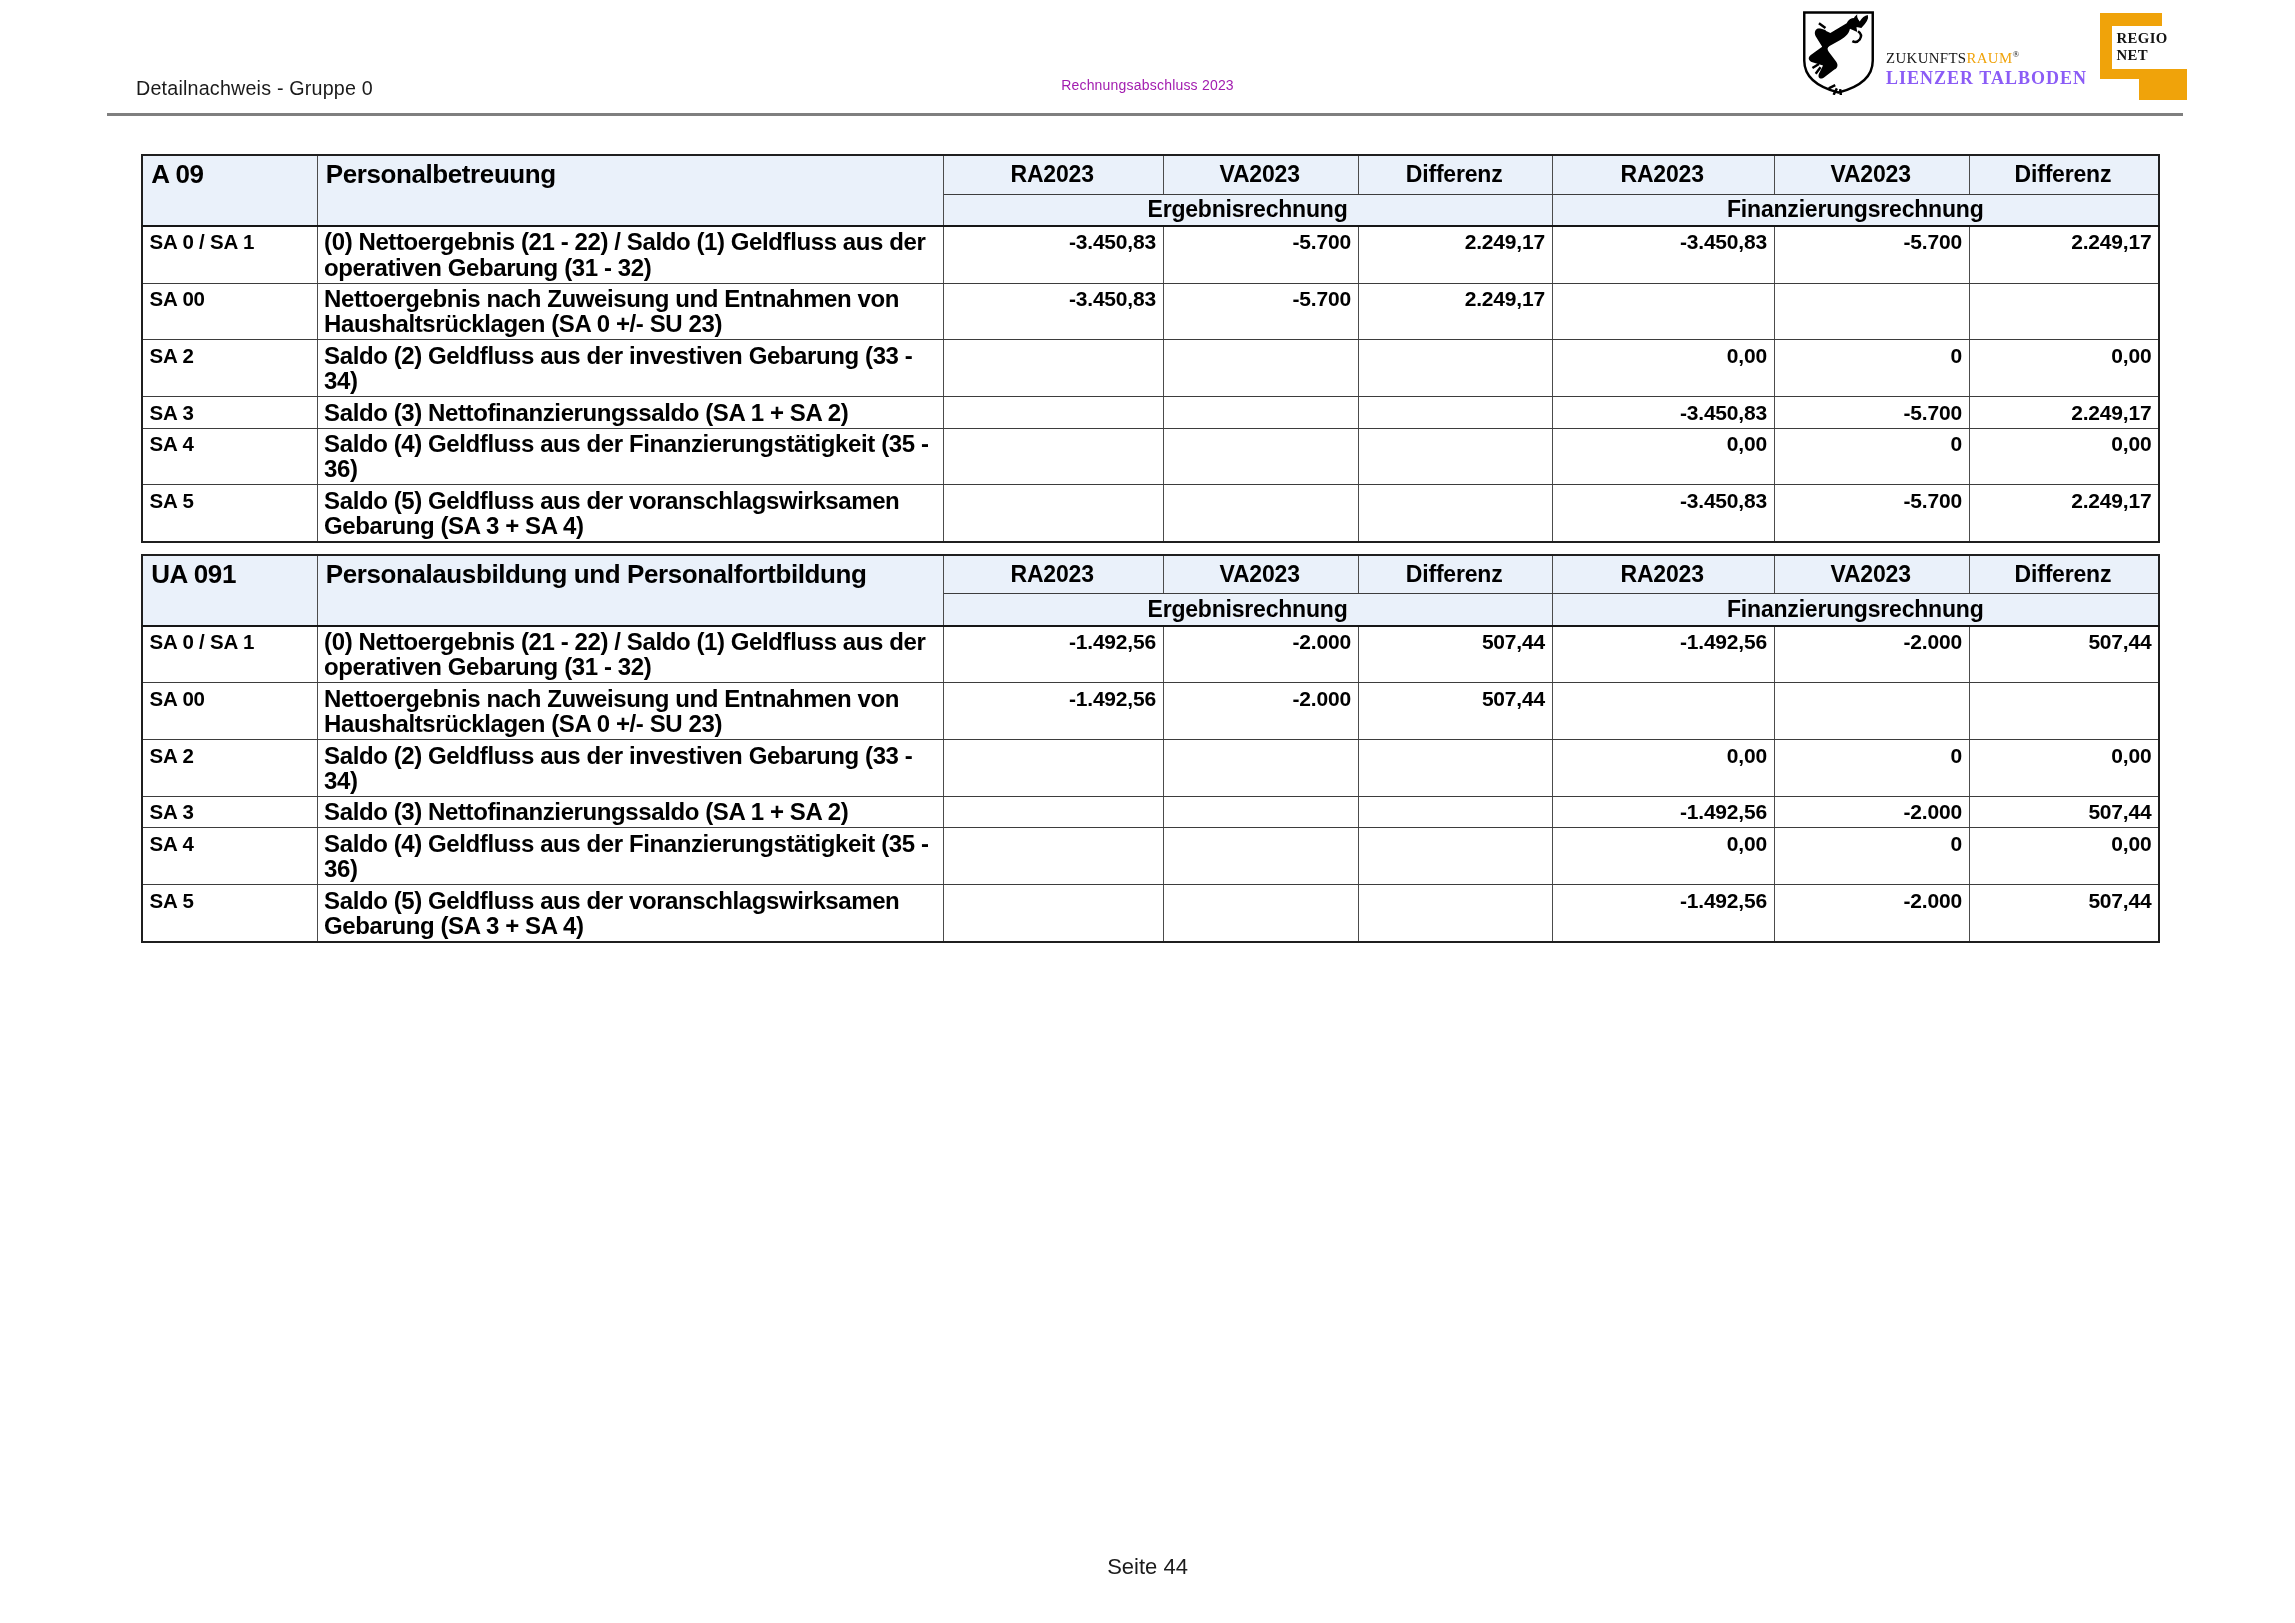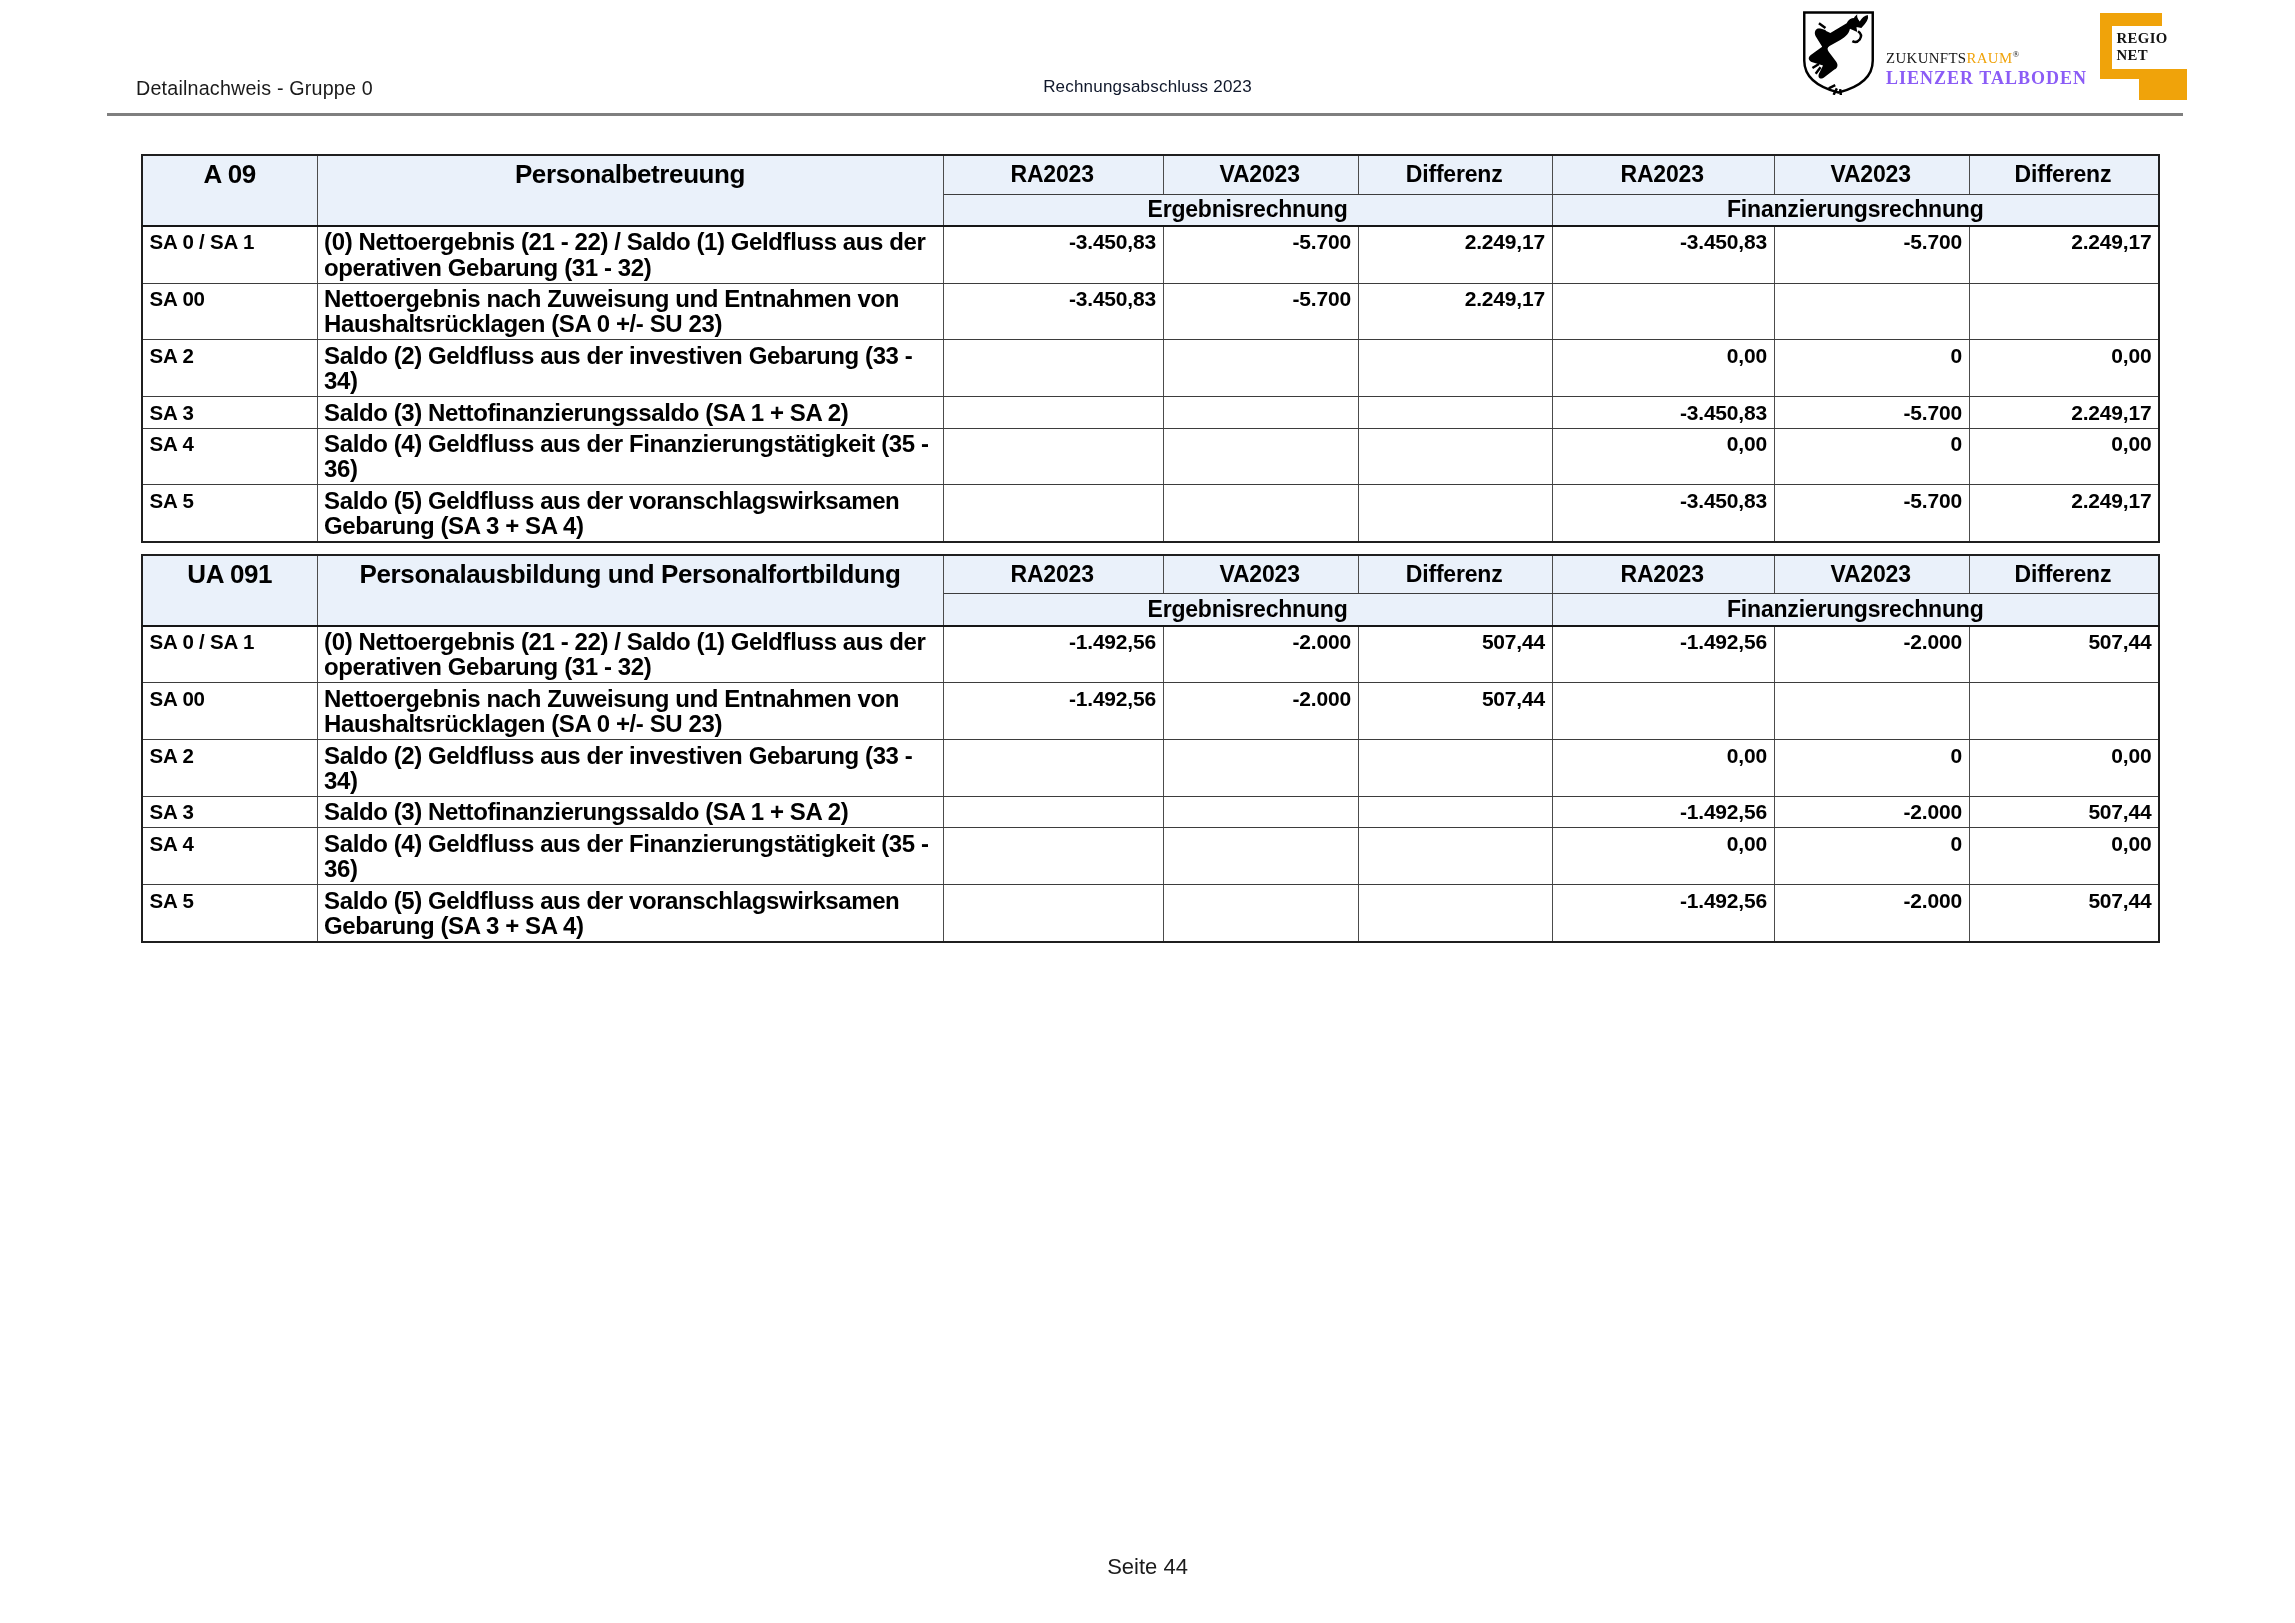"Rechnungsabschluss 2023" .topbar-center { color: #0f172a -> #a21caf; font-size: 17px -> 14px }
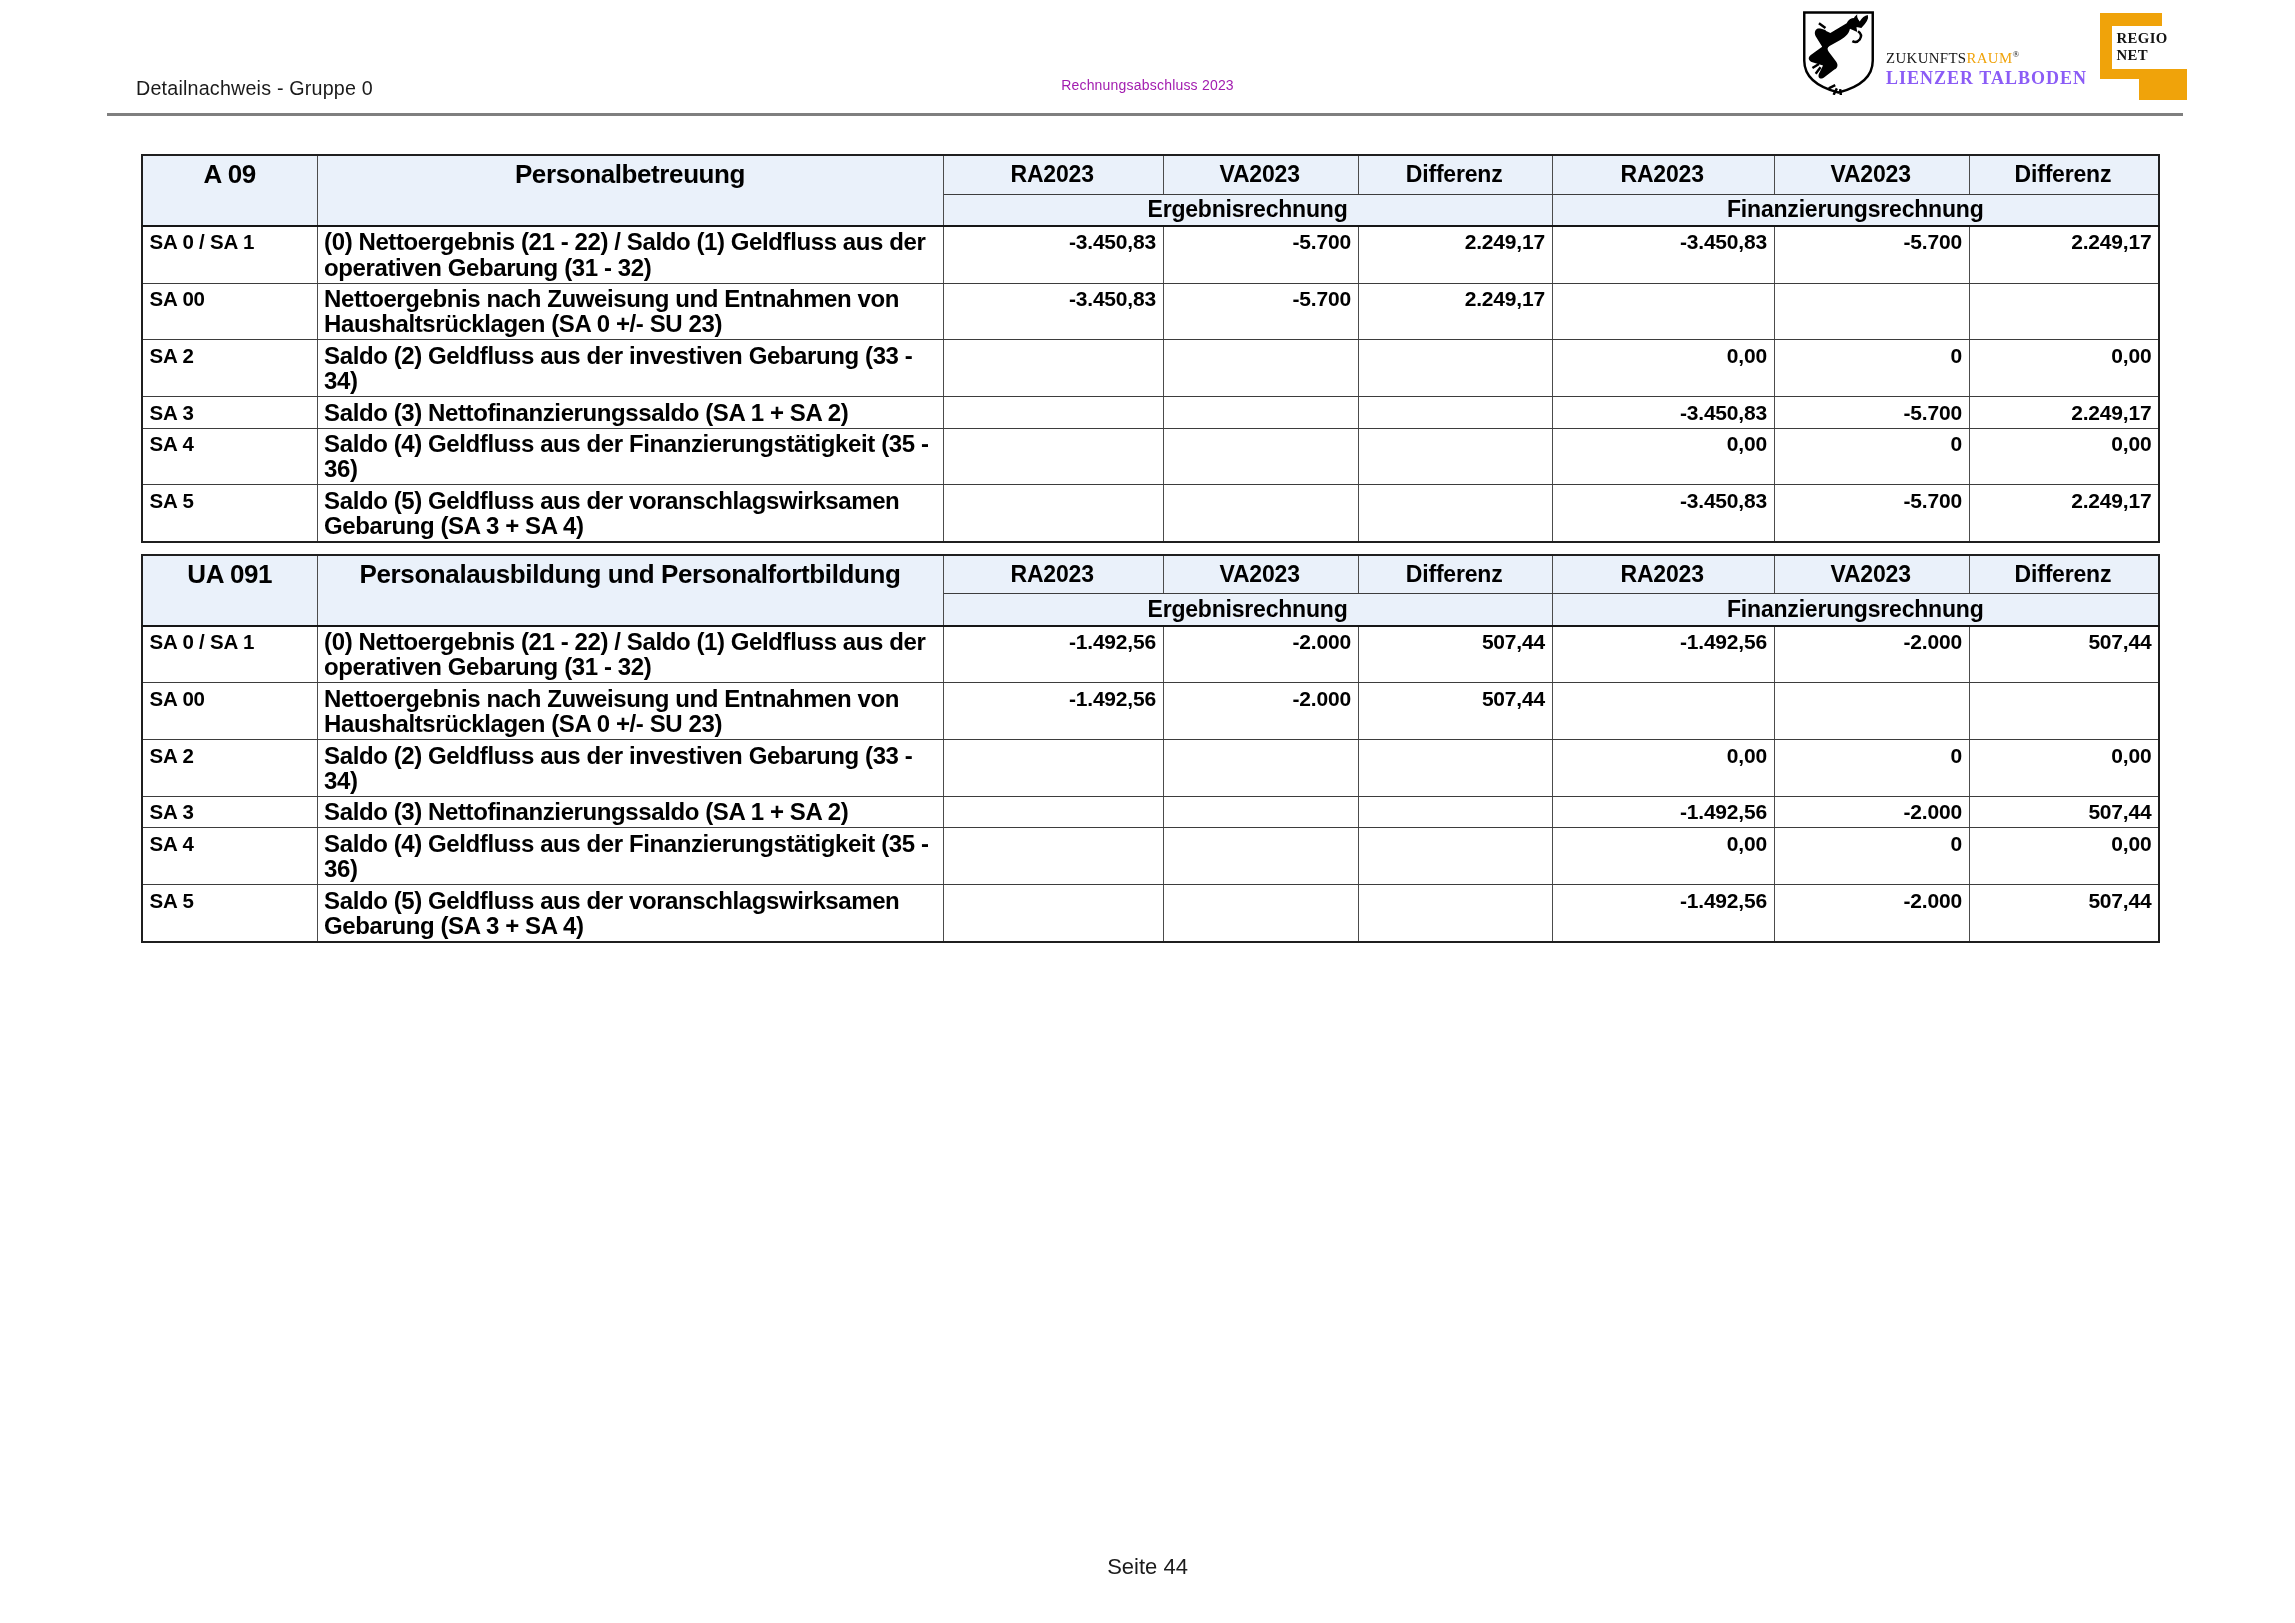"A 09" th.h-code, th.h-title { text-align: center -> left }
